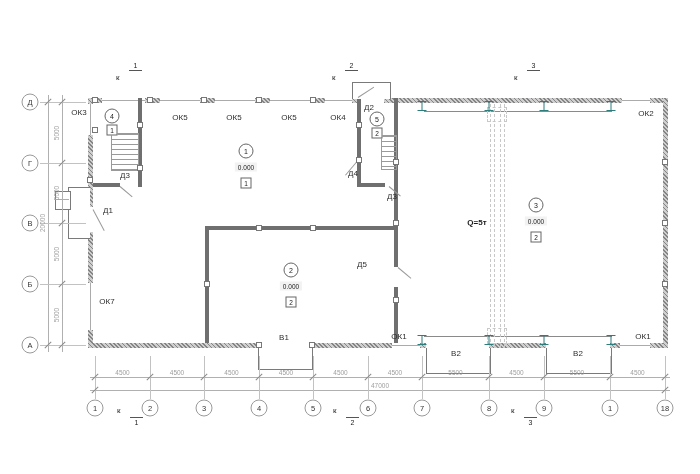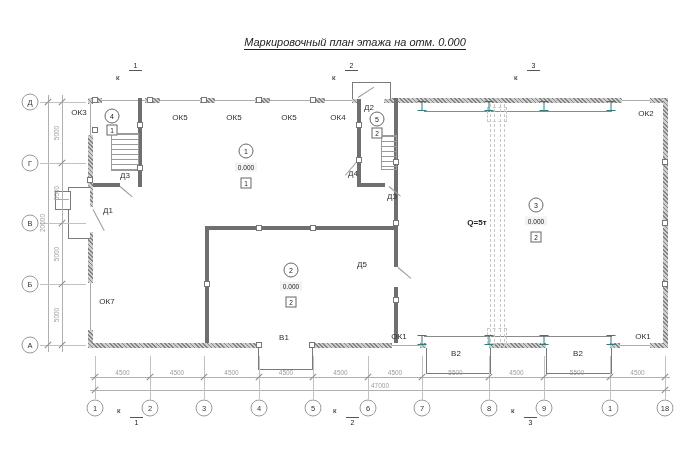"Маркировочный план этажа на отм." div.title { html: <div><span>Маркировочный план этажа на отм. 0.000</span></div> -> none }
